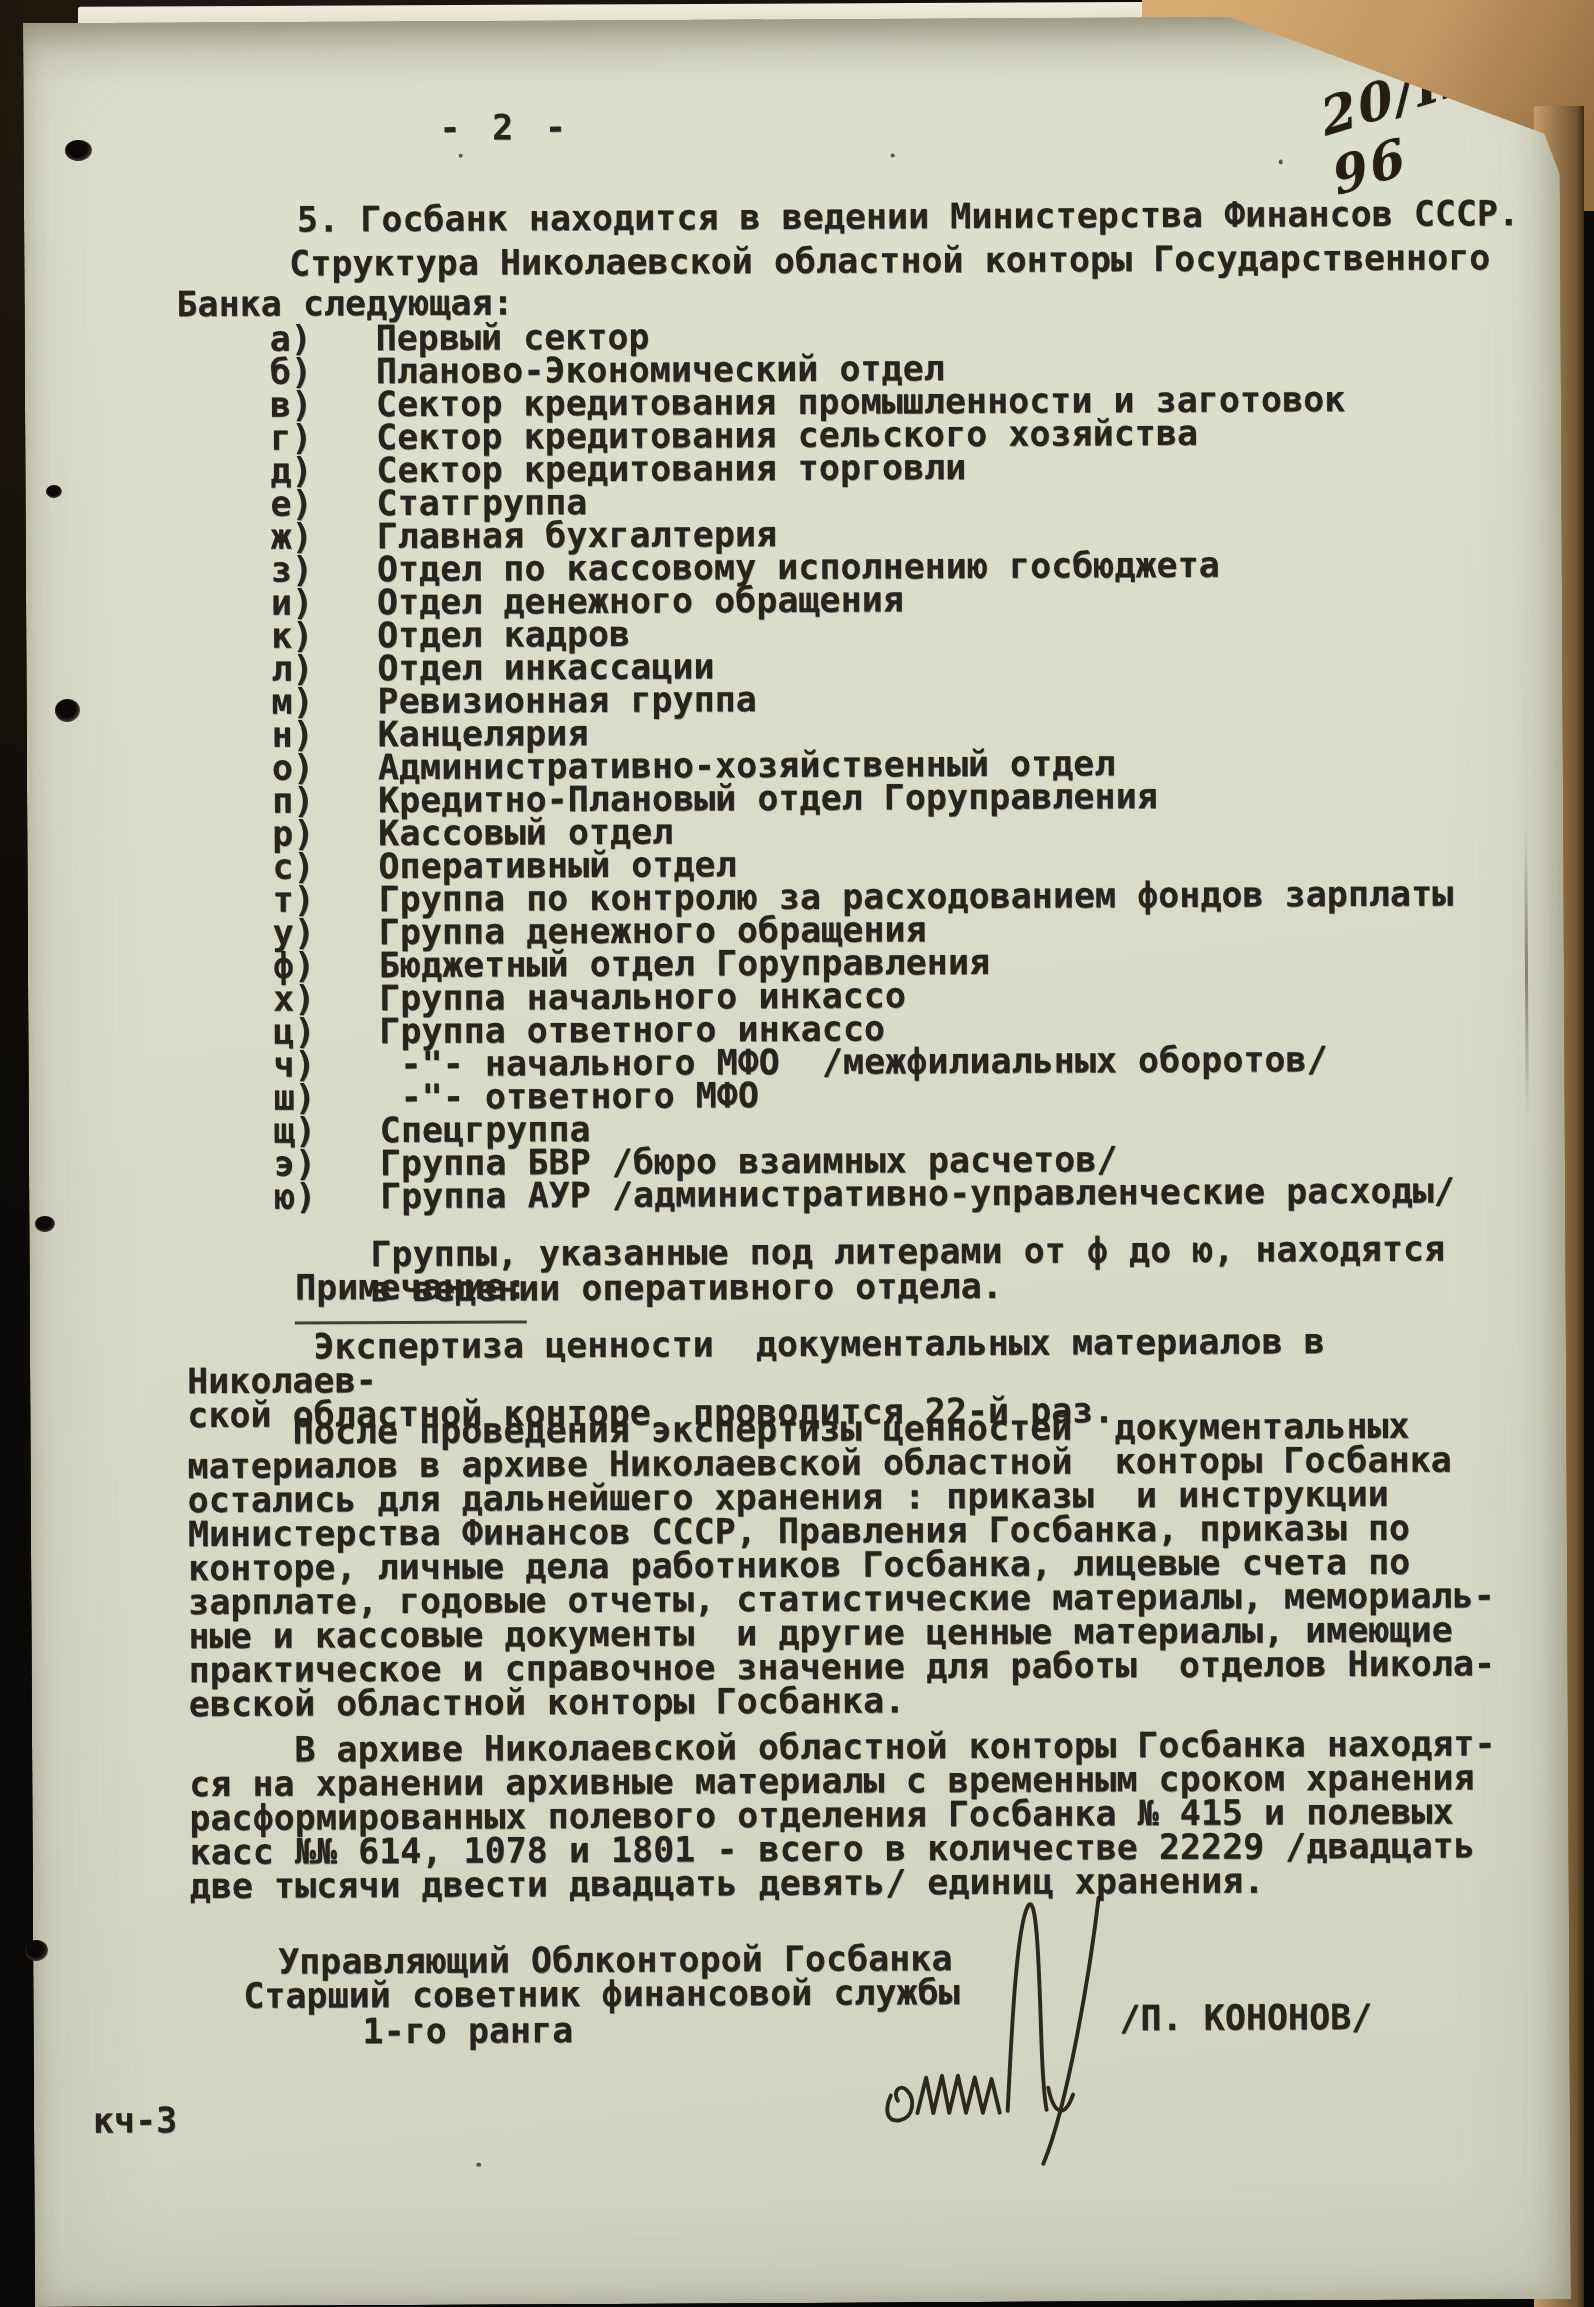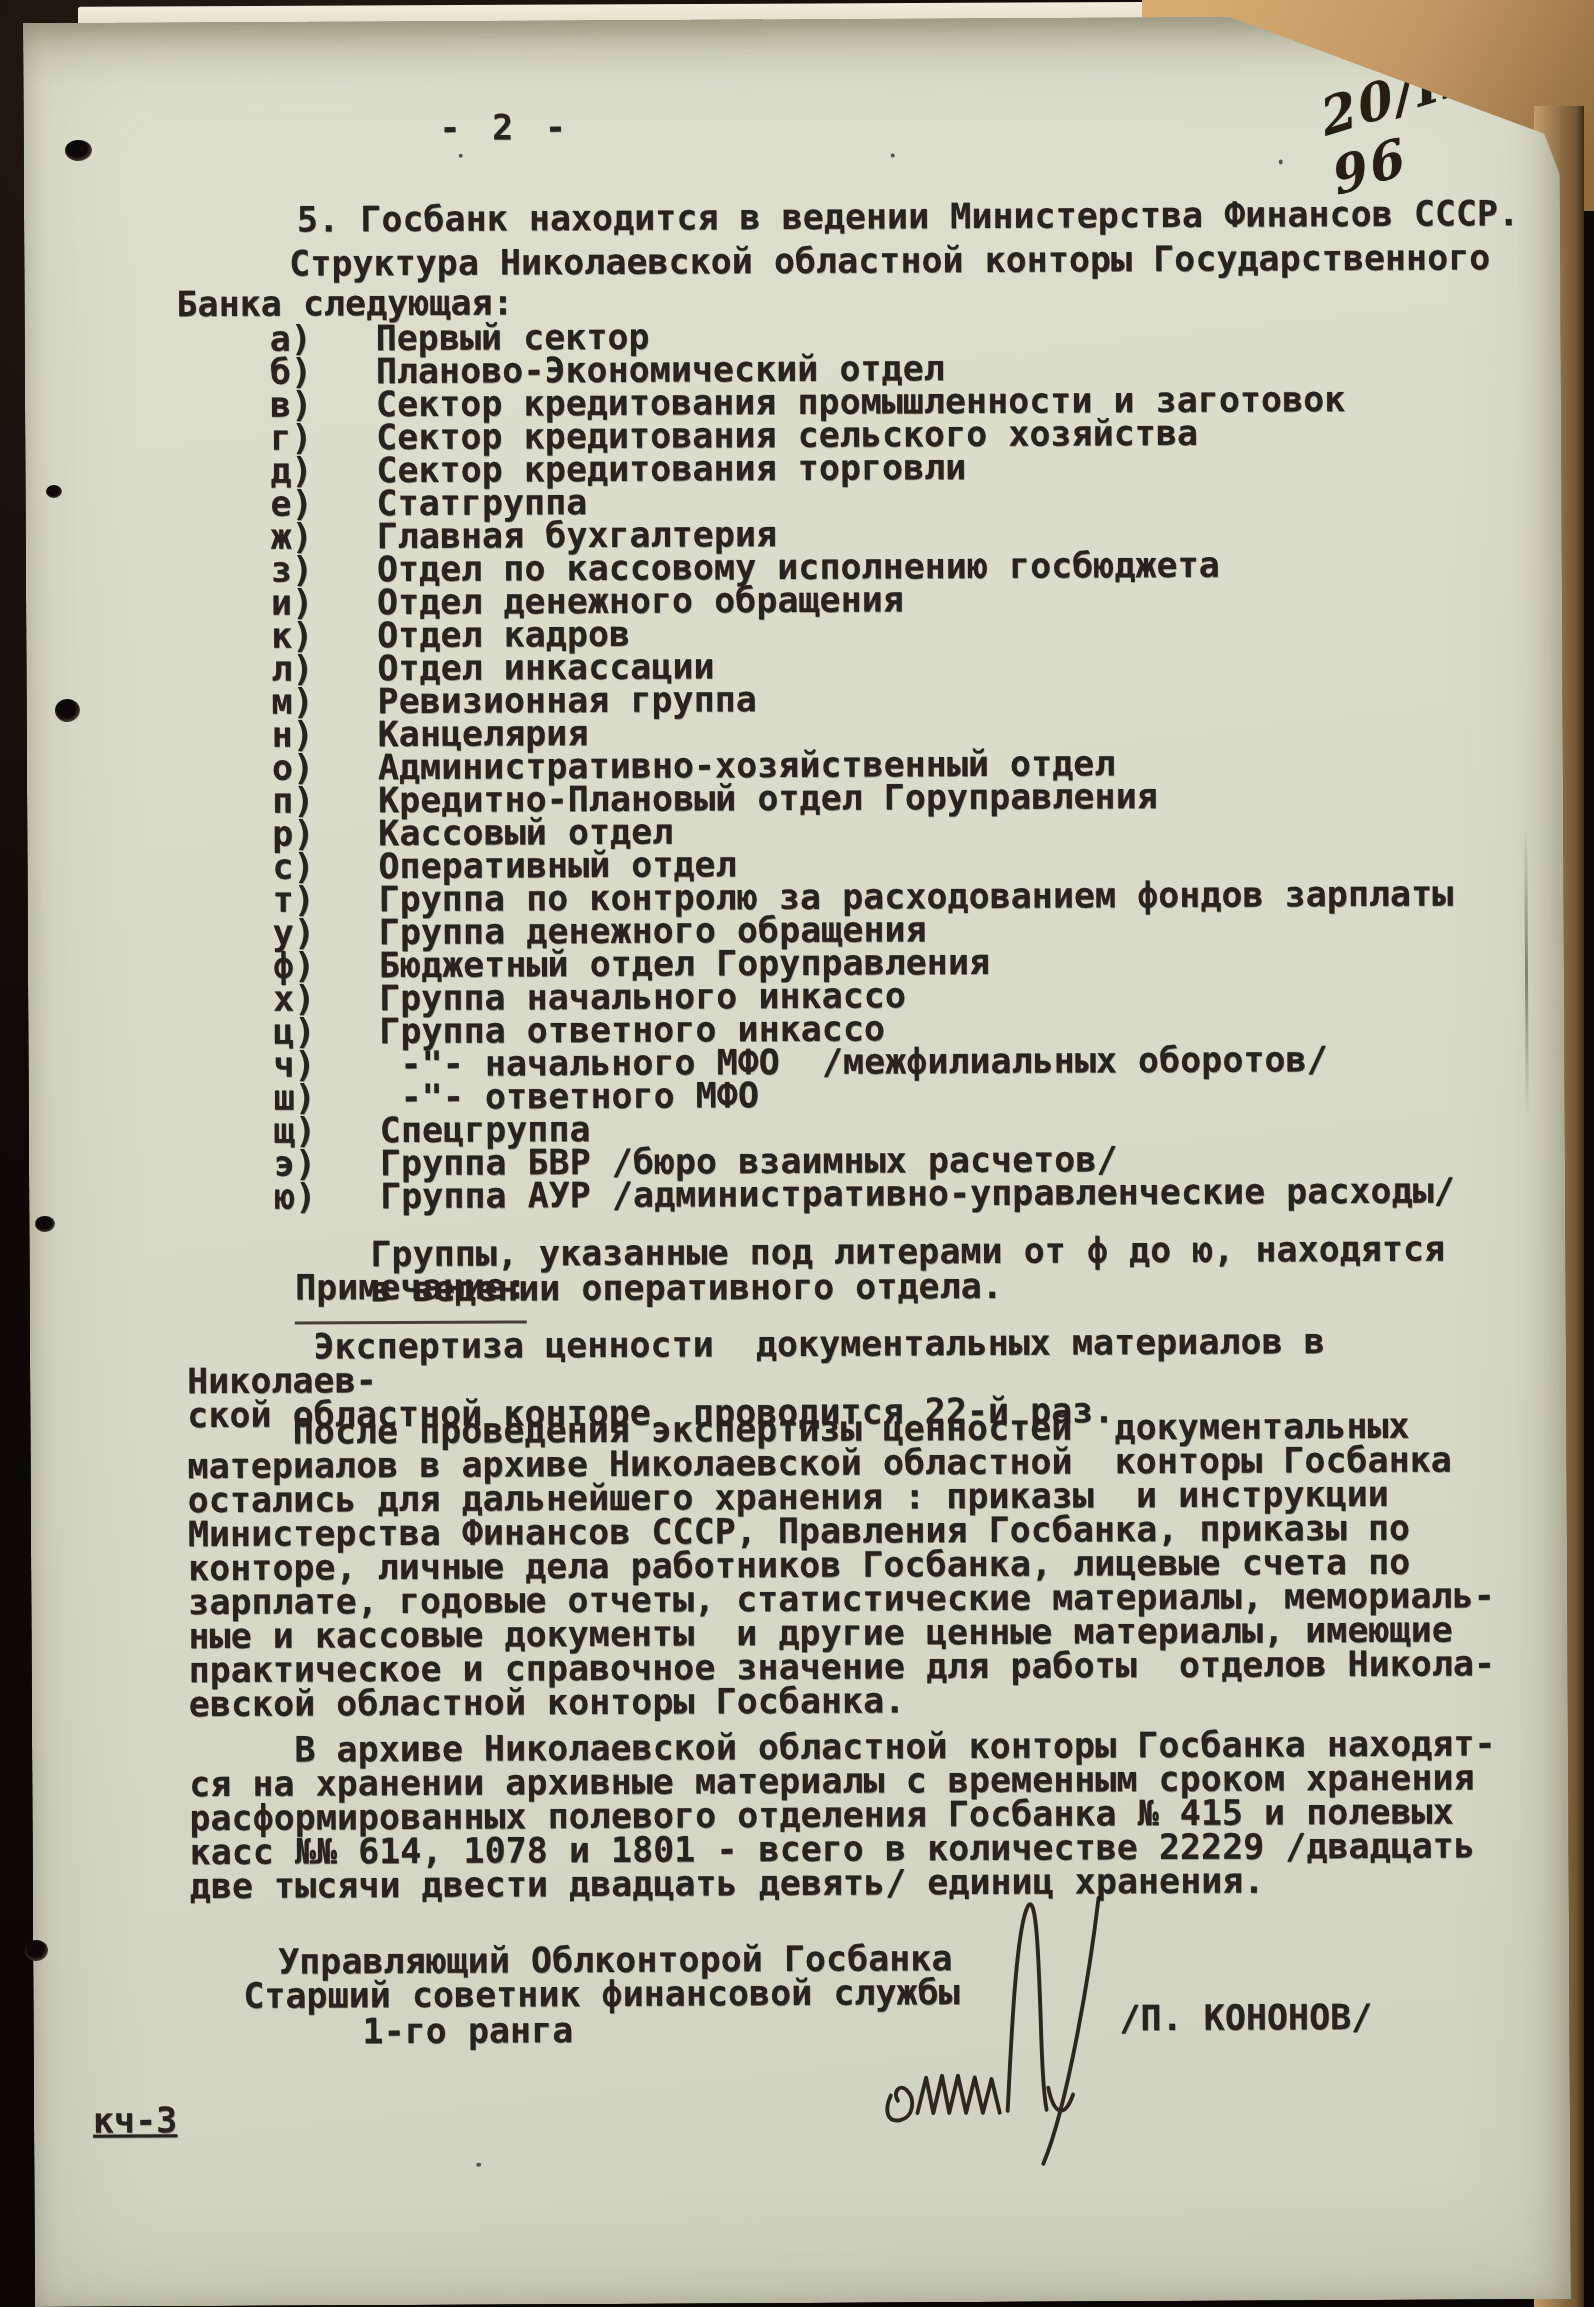"кч-3" div.abs { text-decoration: underline -> none }
